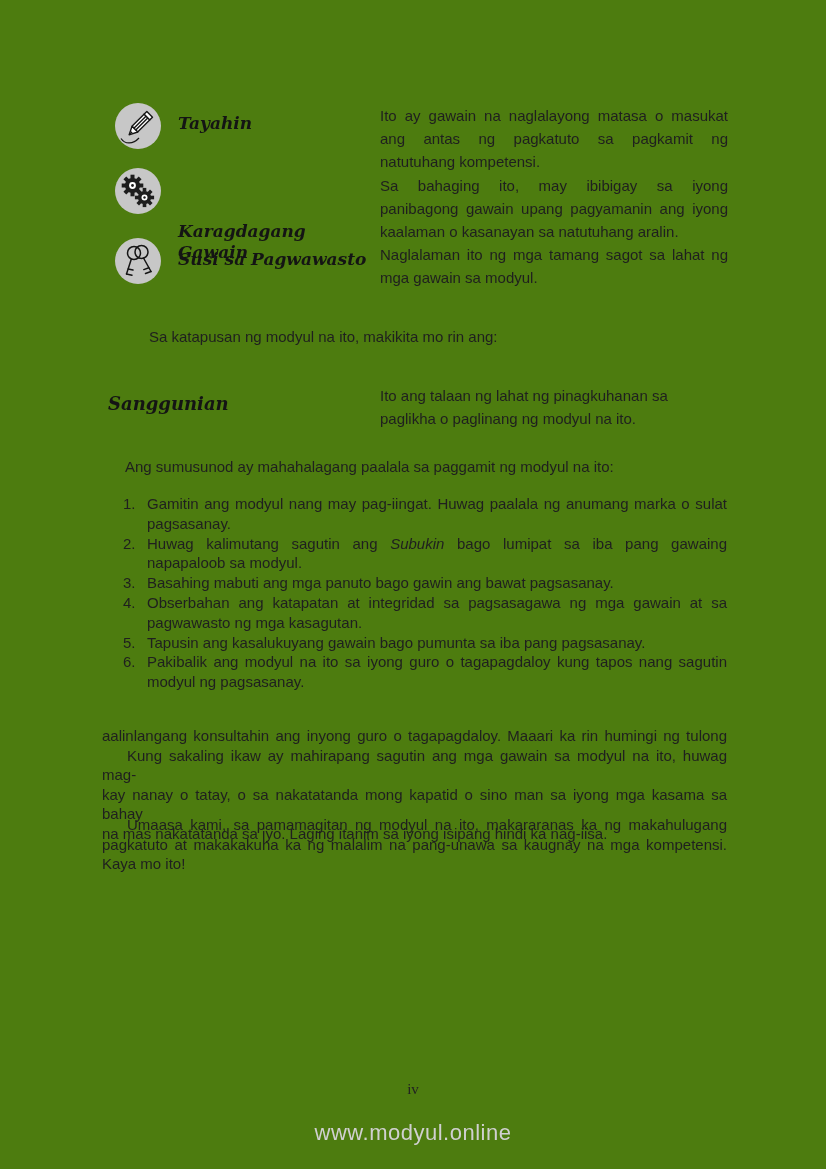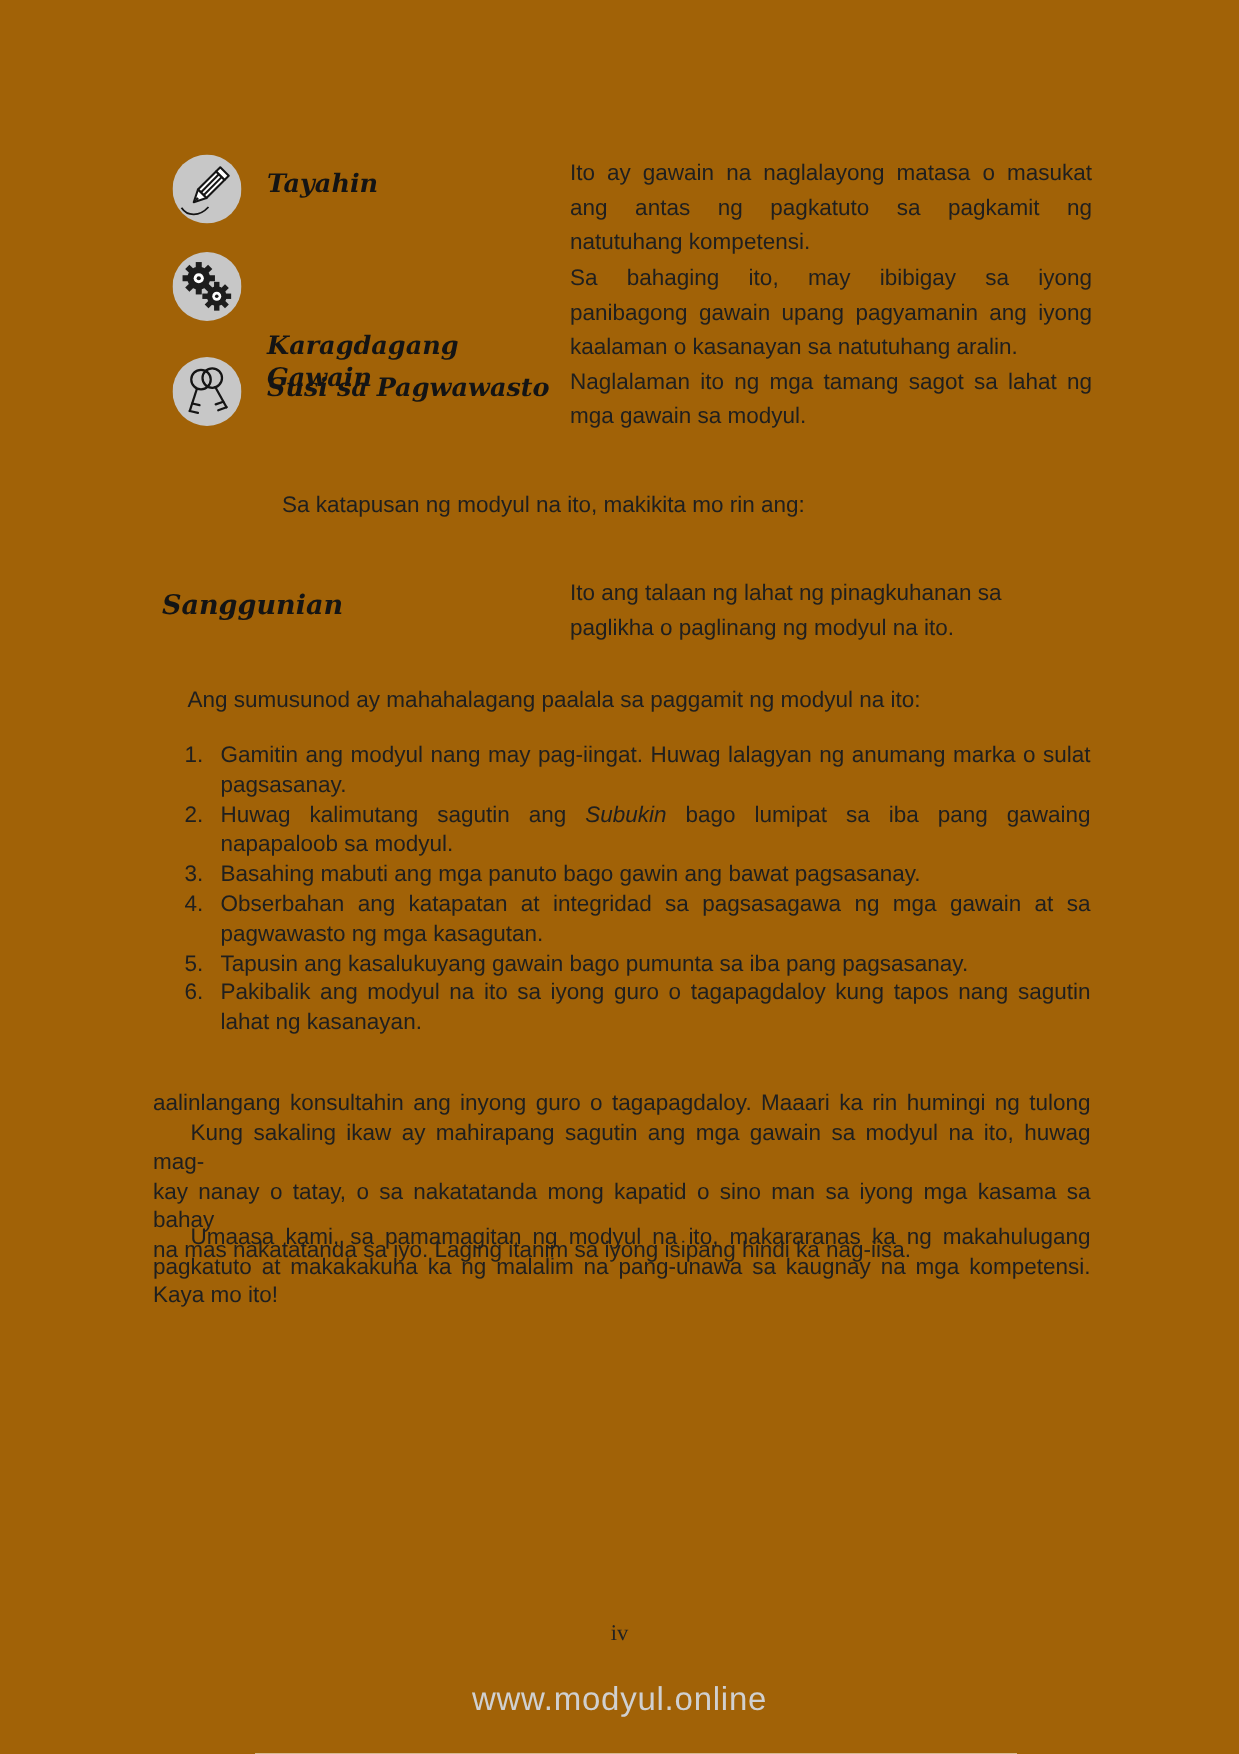"Tayahin" .page { background: #a16207 -> #4d7c0f }
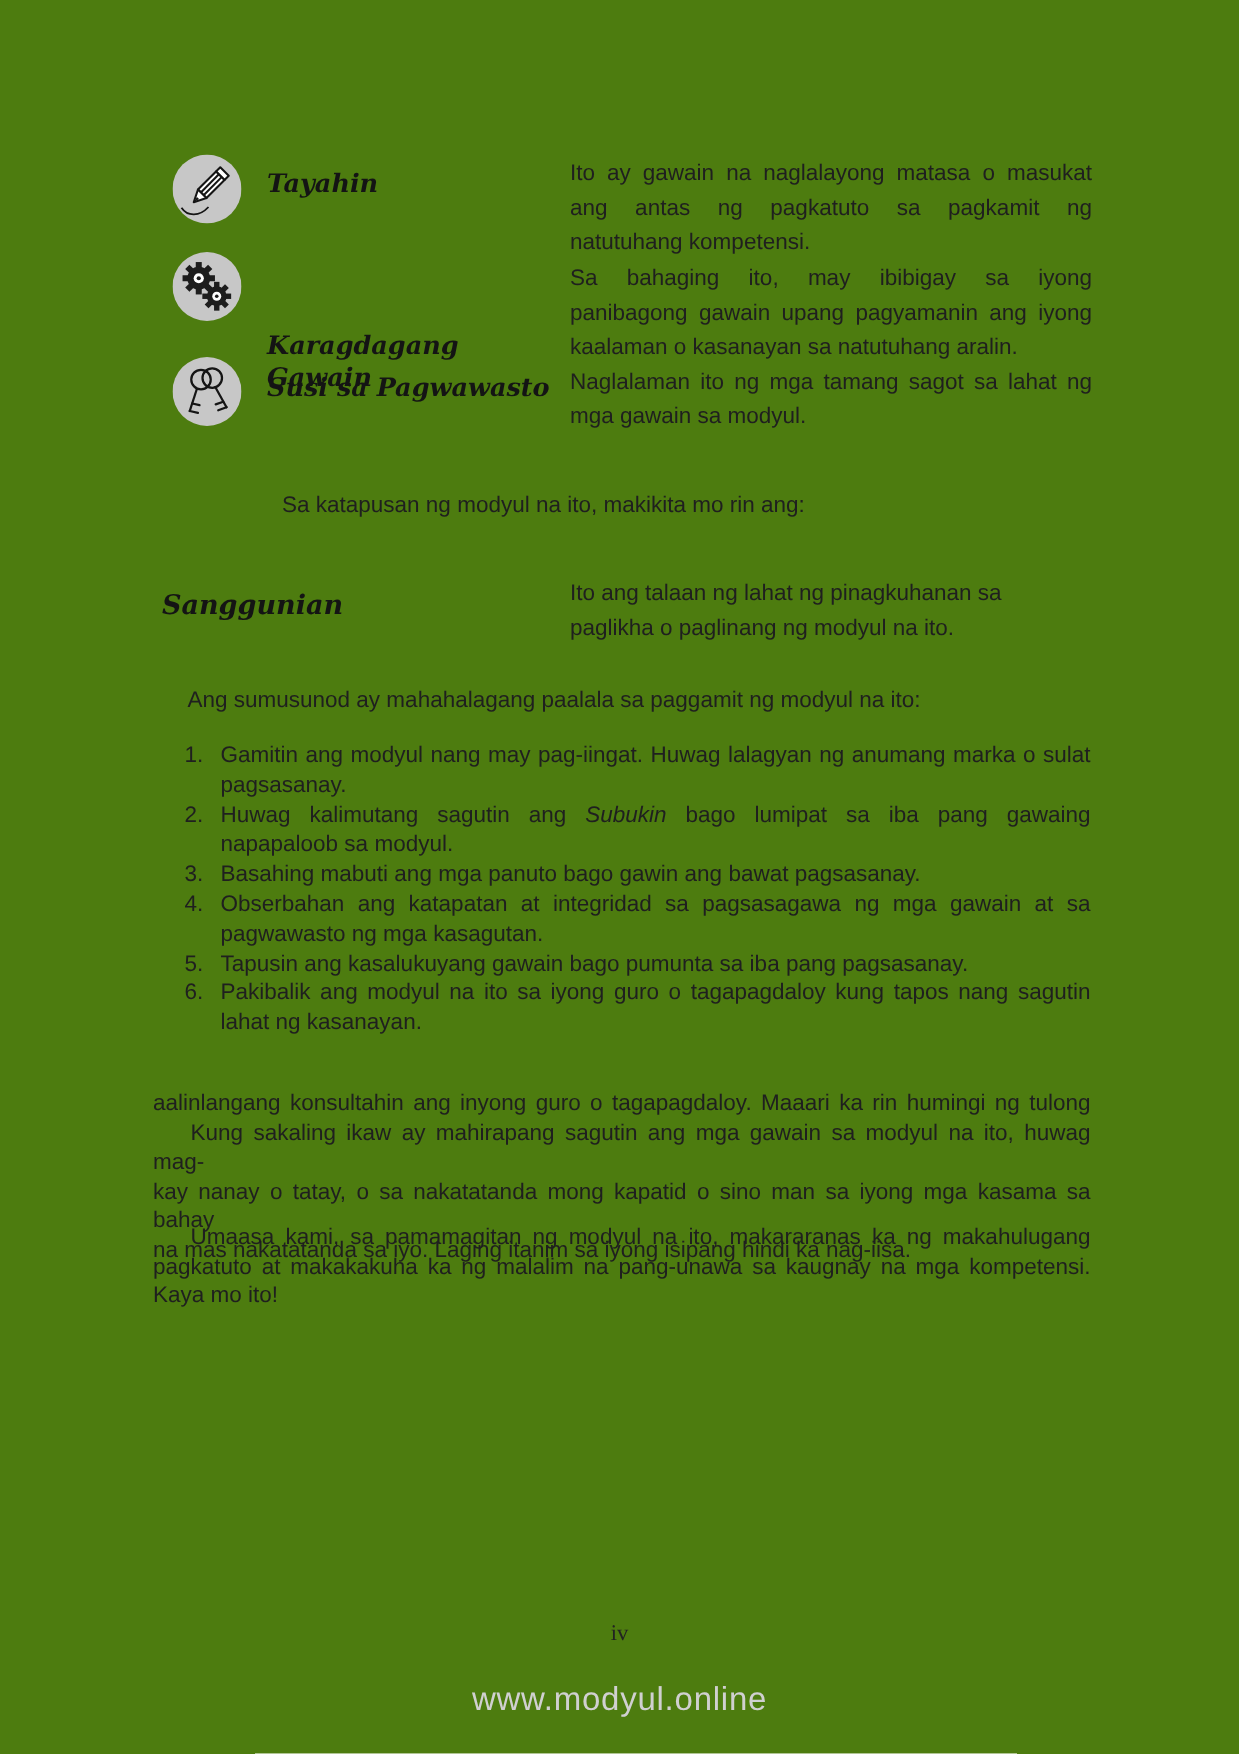"Sa katapusan ng modyul na" div.abs { margin-left: 39px -> none }
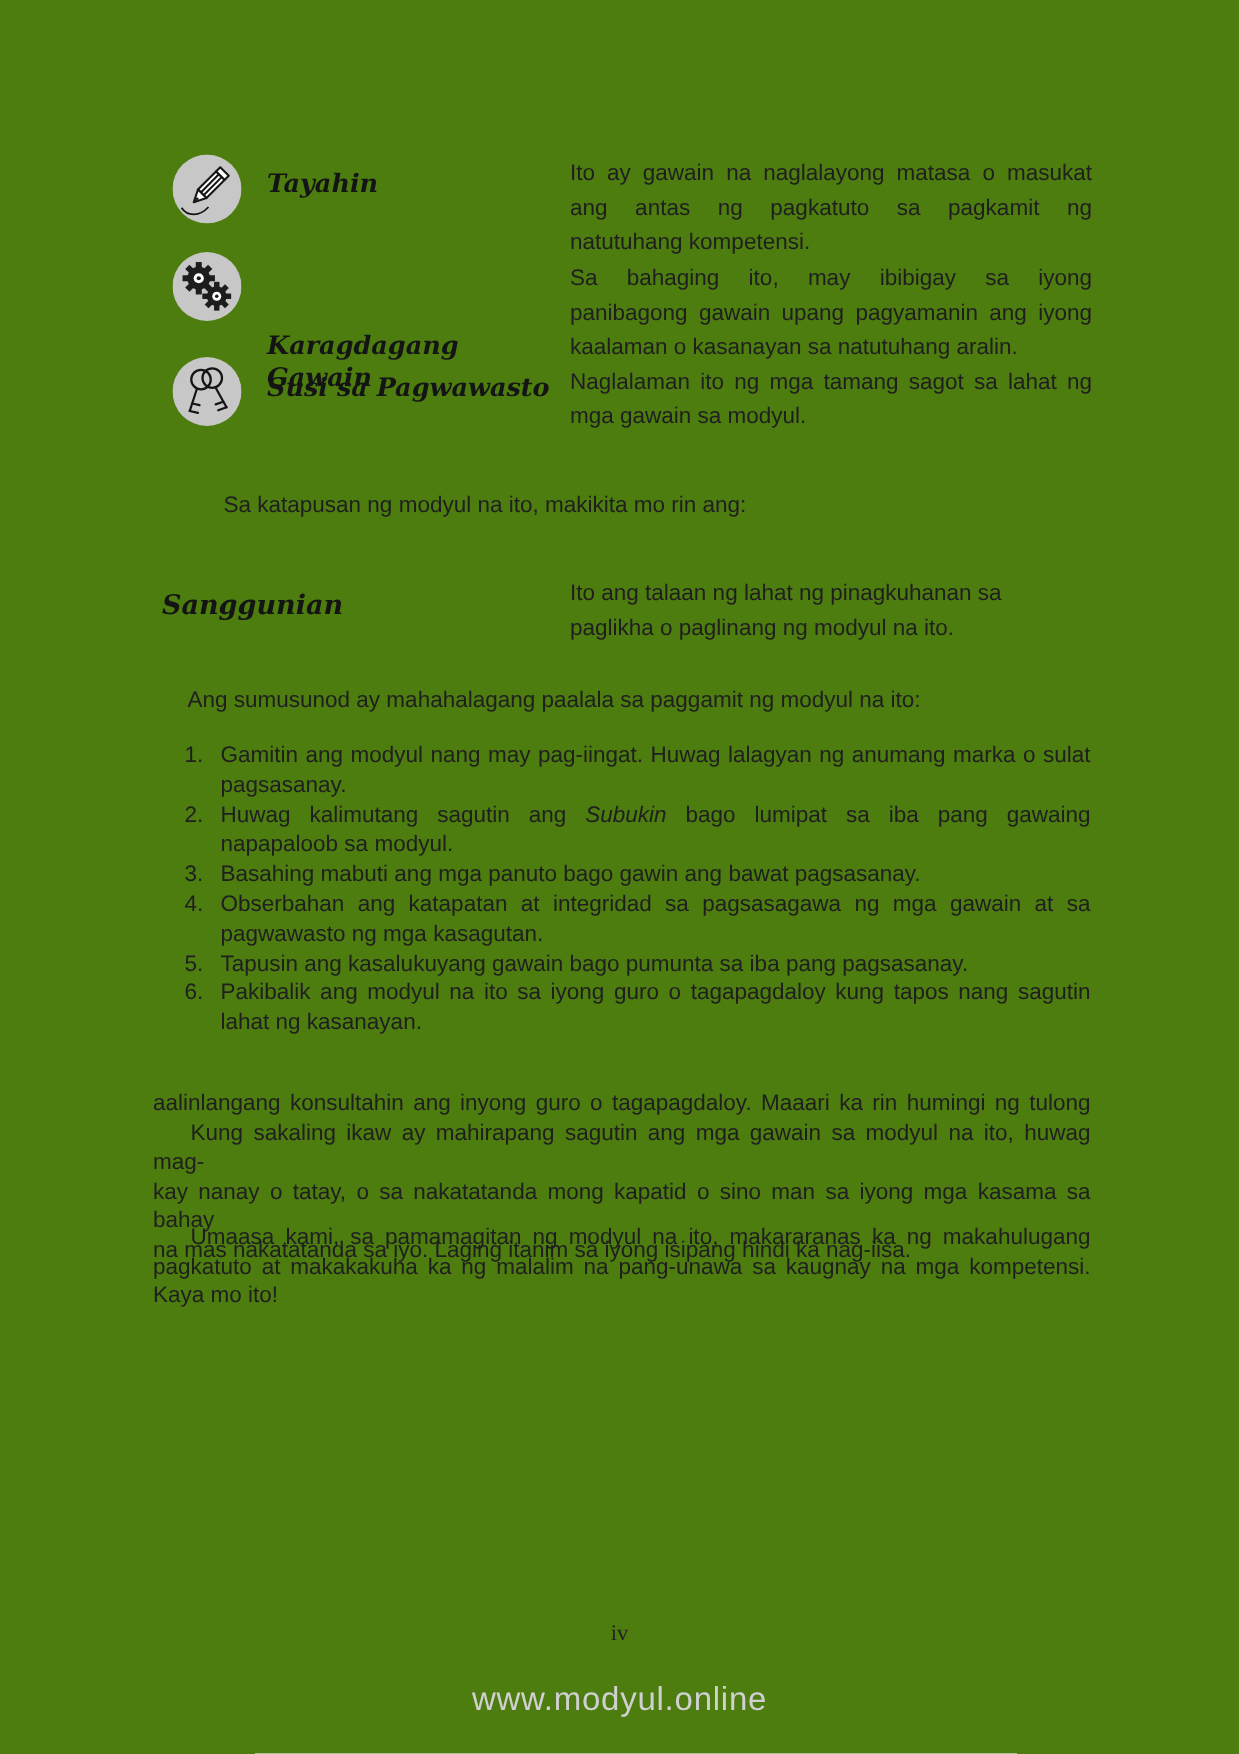"Gamitin ang modyul nang may" div.jl { text: lalagyan -> paalala }
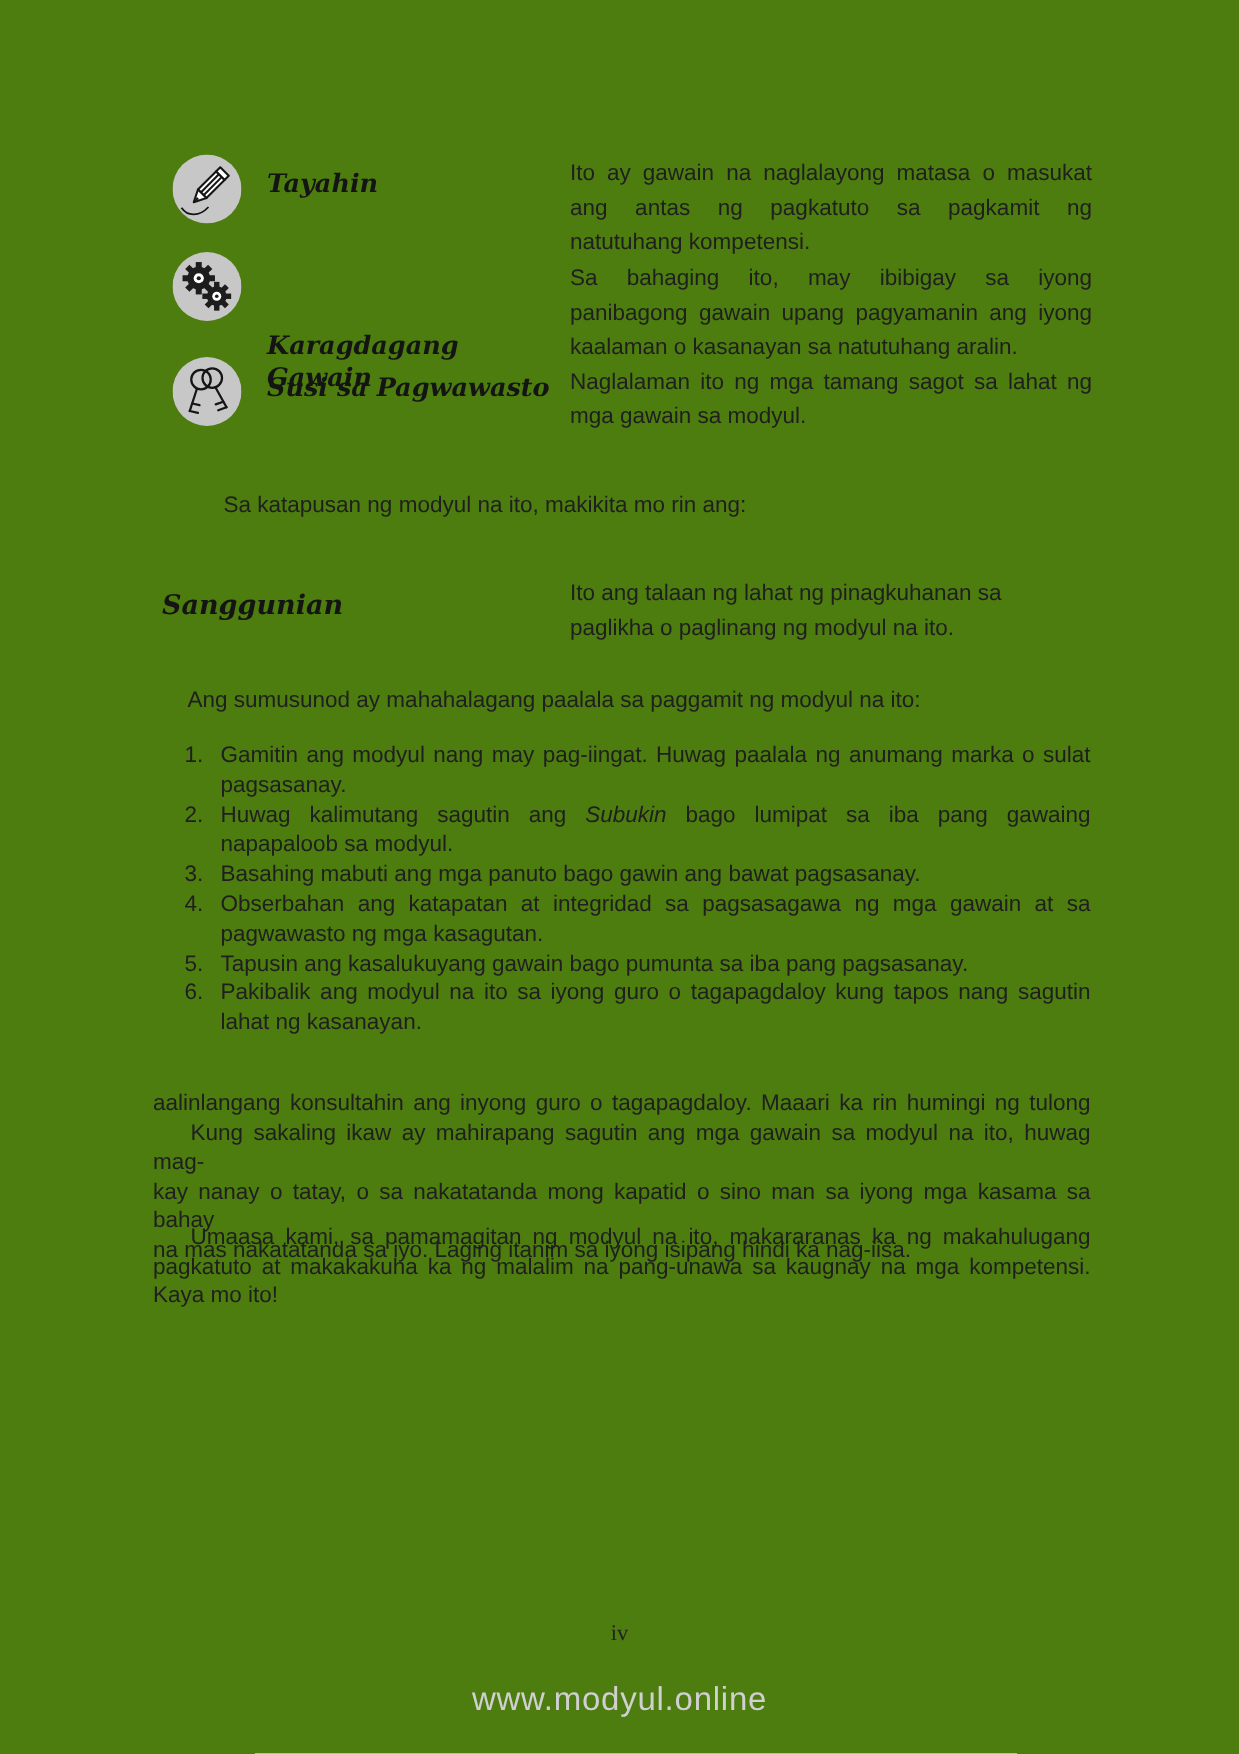"lahat ng kasanayan." div { text: lahat ng kasanayan -> modyul ng pagsasanay }
